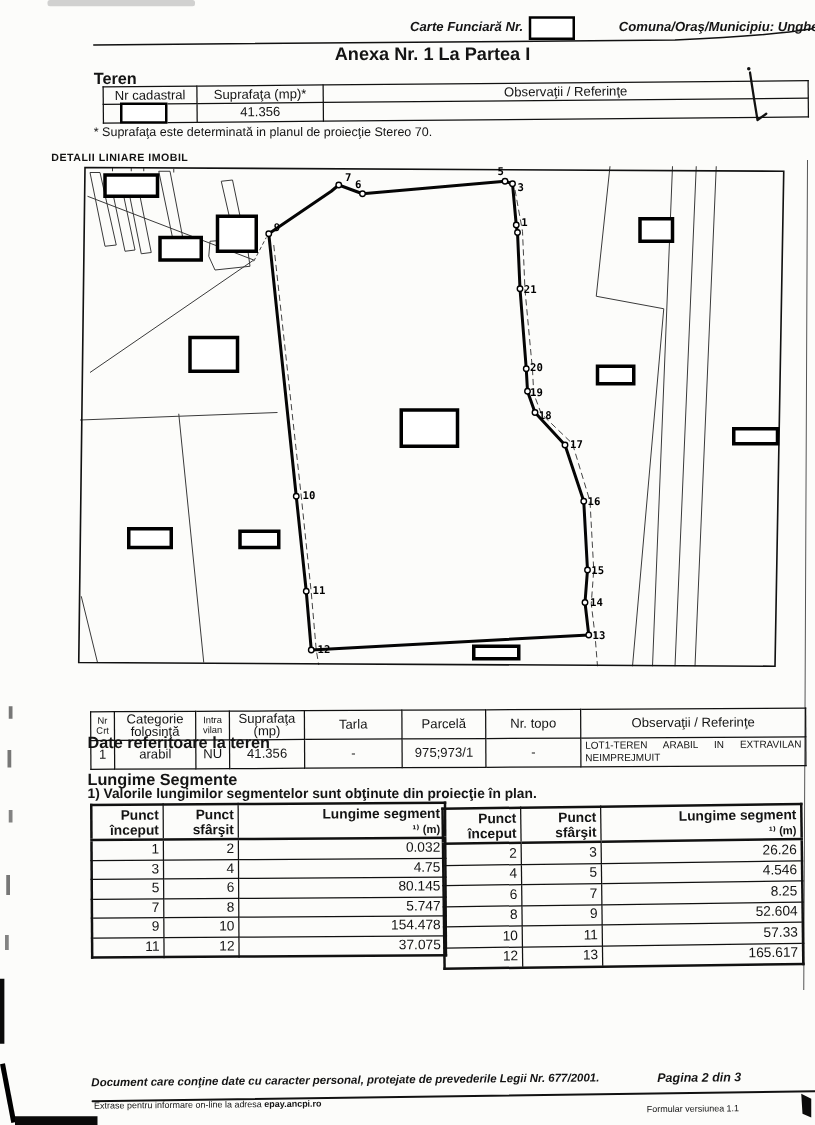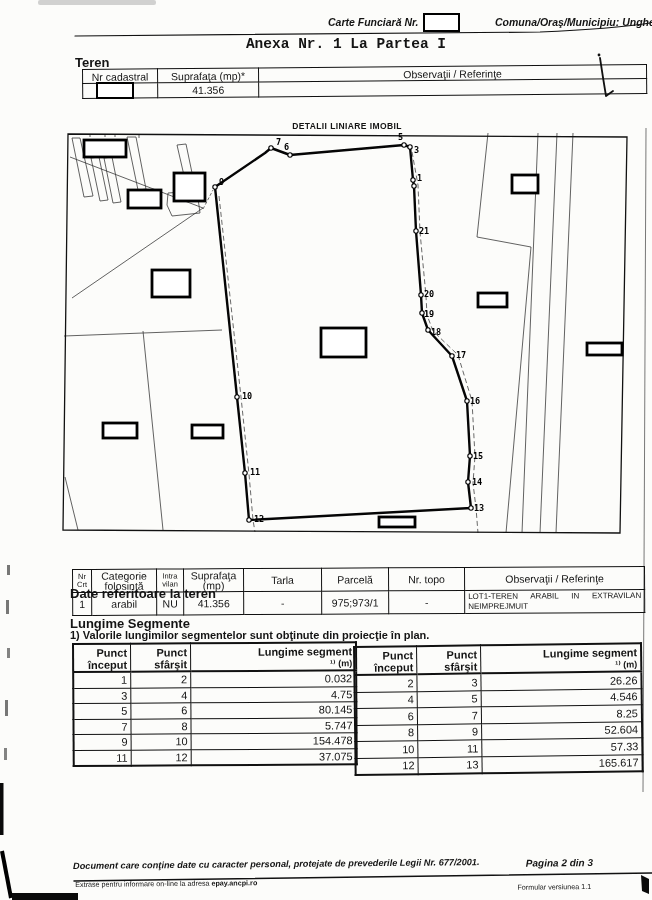"Anexa Nr. 1 La Partea" .anexa { font-family: Liberation Mono, monospace -> none }
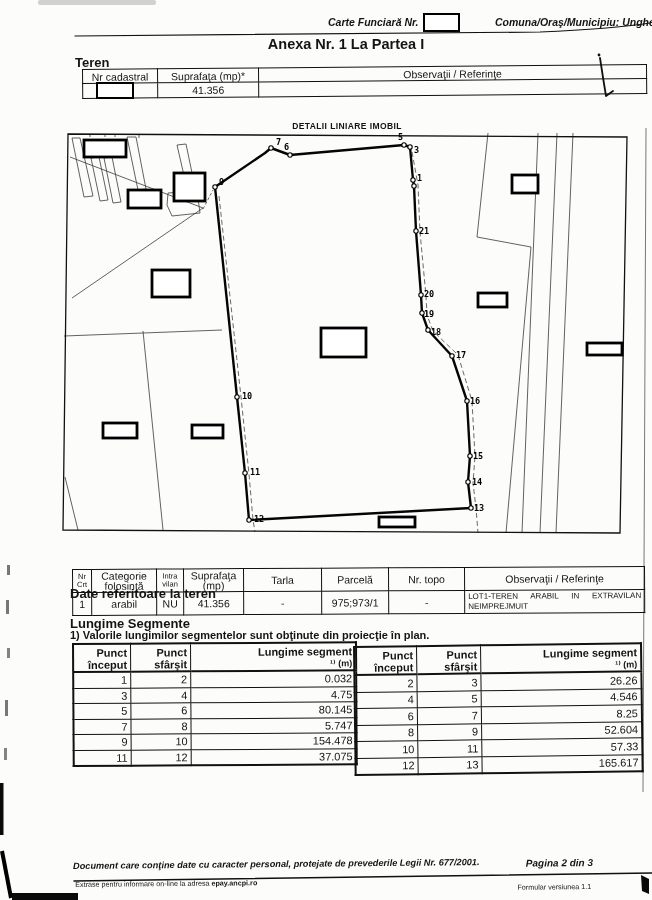"* Suprafaţa este determinată in" div.abs { html: none -> <div>* Suprafaţa este determinată in planul de proiecţie Stereo 70.</div> }
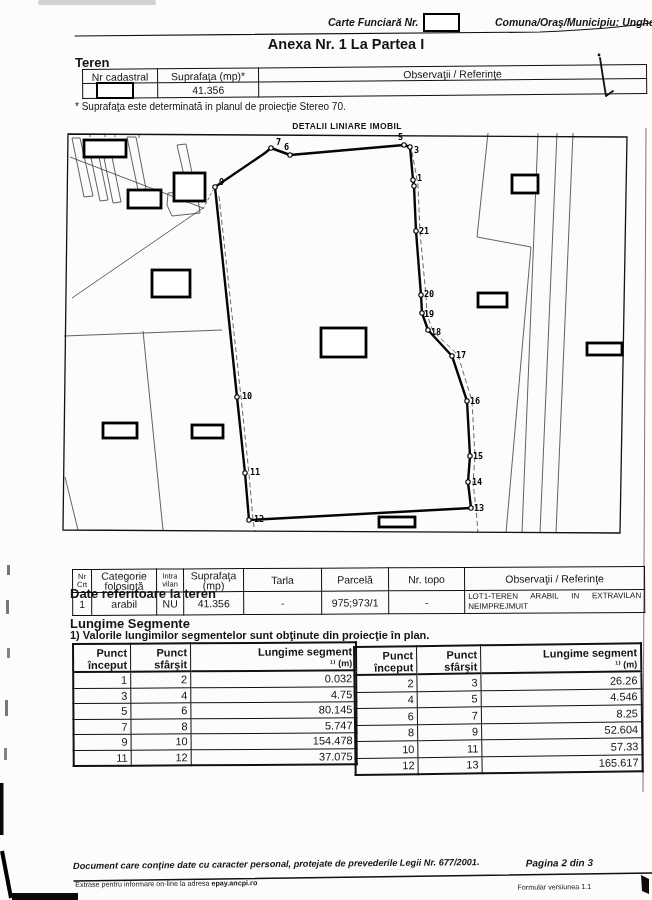"DETALII LINIARE IMOBIL" .map-title { text-align: center -> left }
